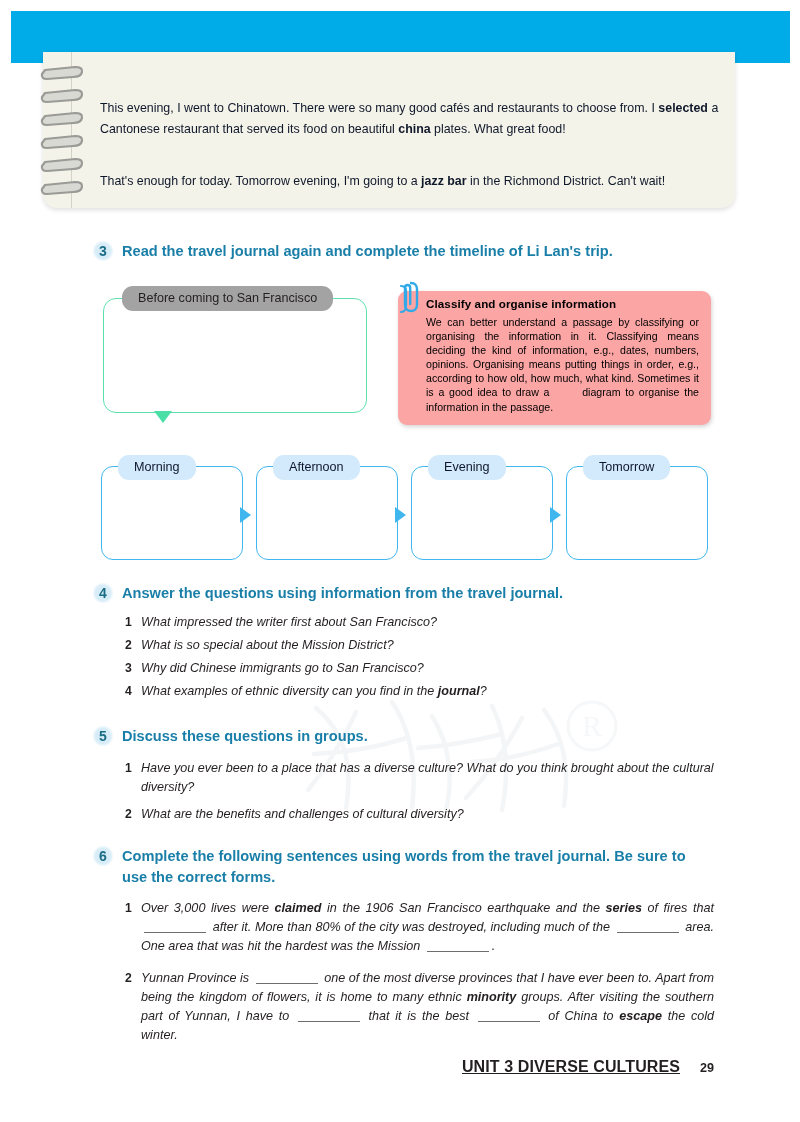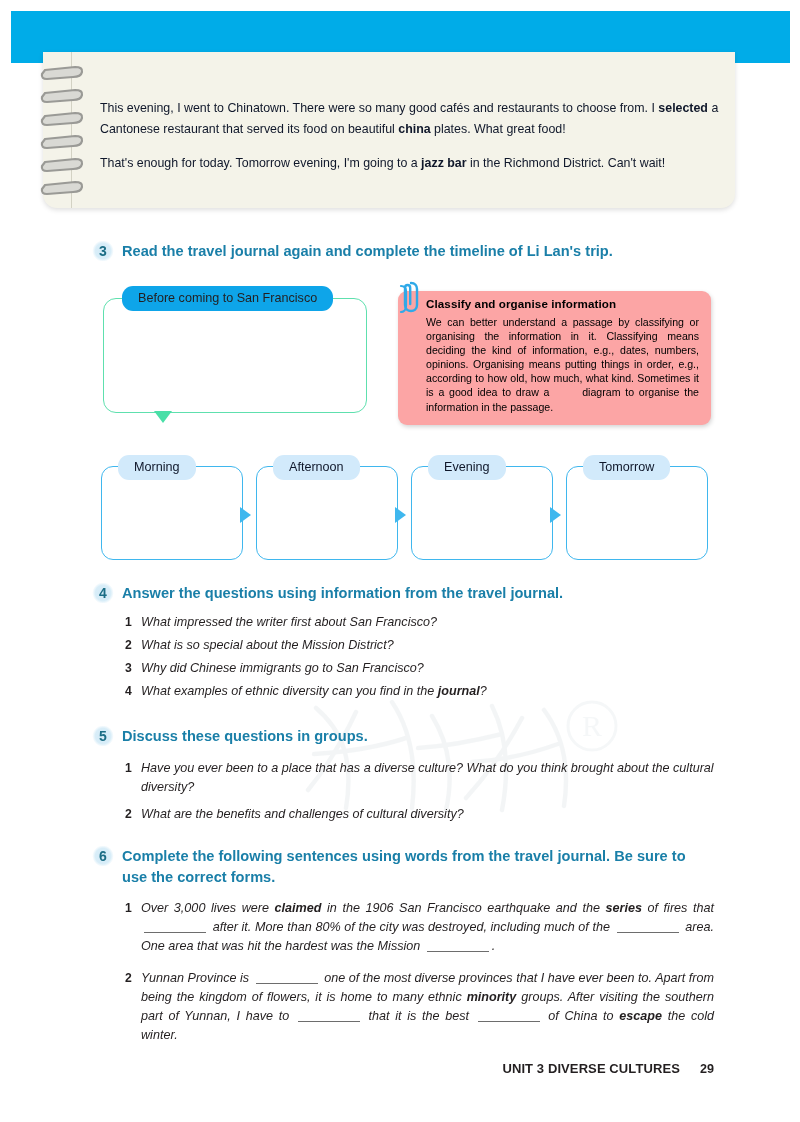"That's enough for today. Tomorrow" .journal-text p + p { margin-top: 13px -> 31px }
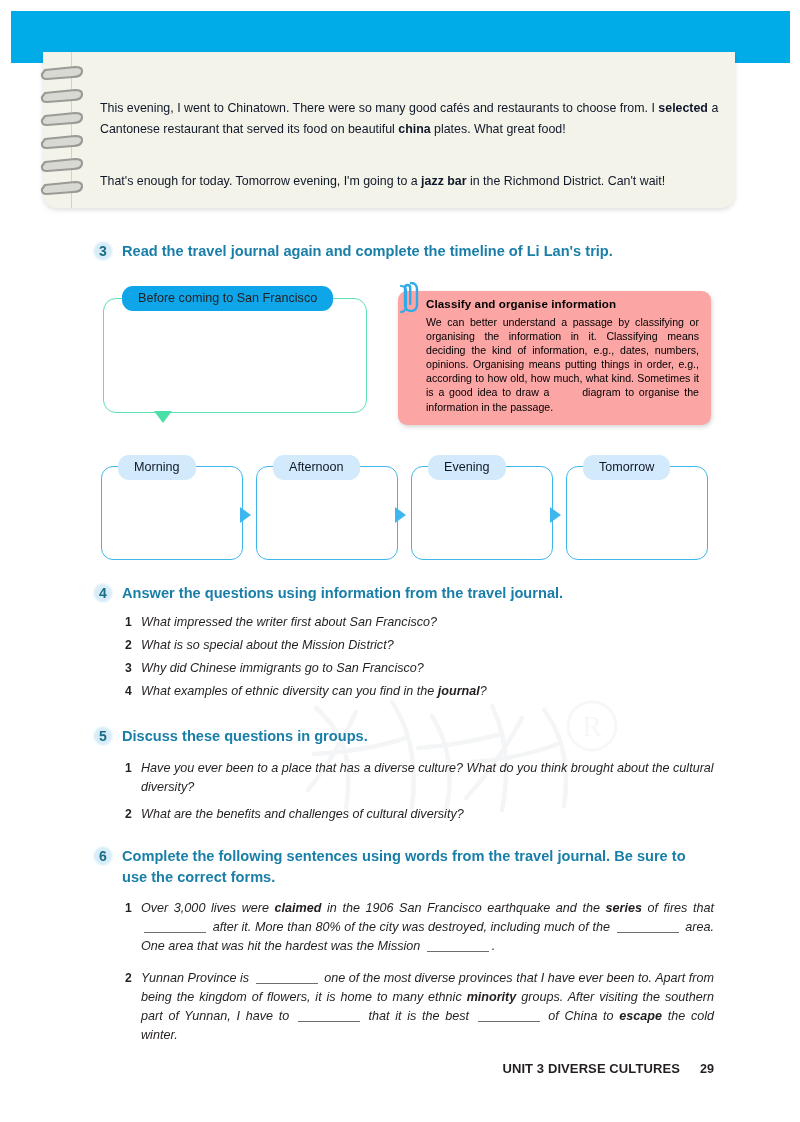"Before coming to San Francisco" .before-tab { background: #0ea5e9 -> #a3a3a3 }
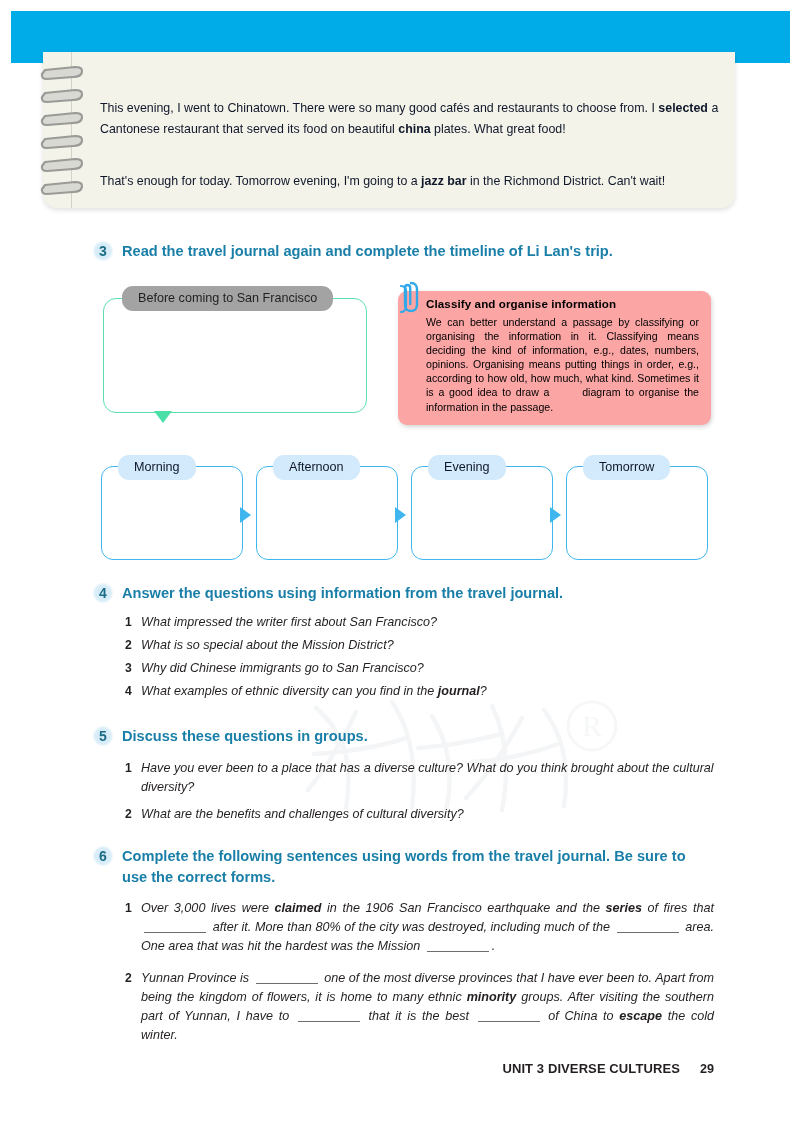"UNIT 3 DIVERSE CULTURES" .footer-unit { font-size: 13px -> 16px; text-decoration: none -> underline }
